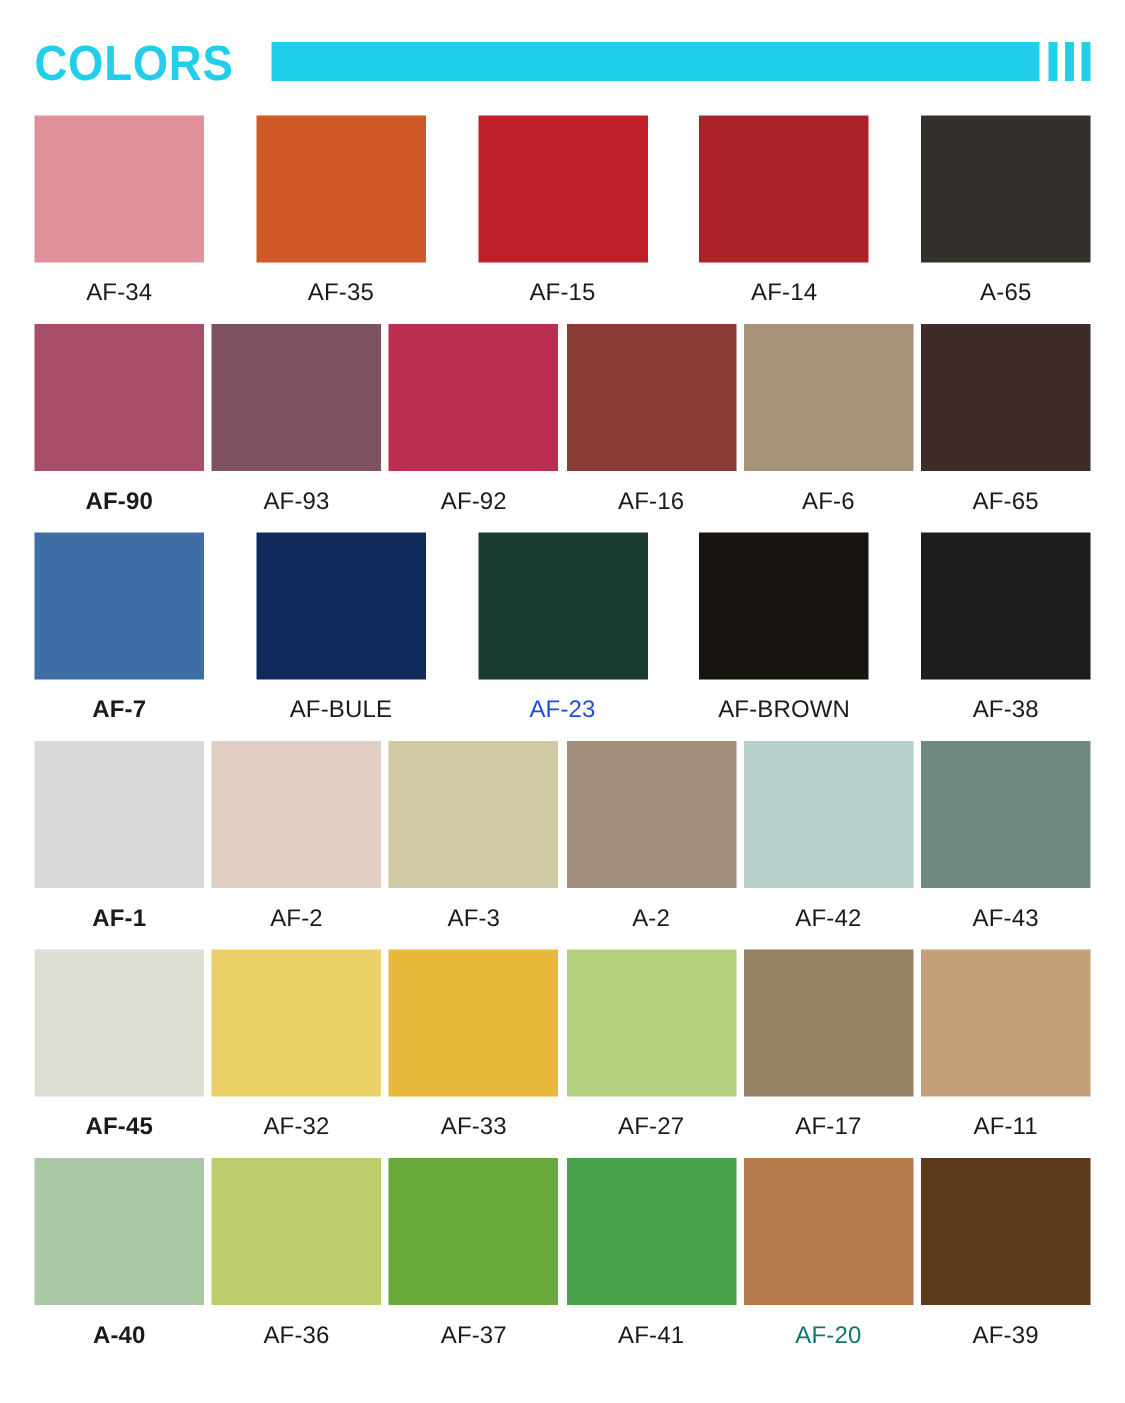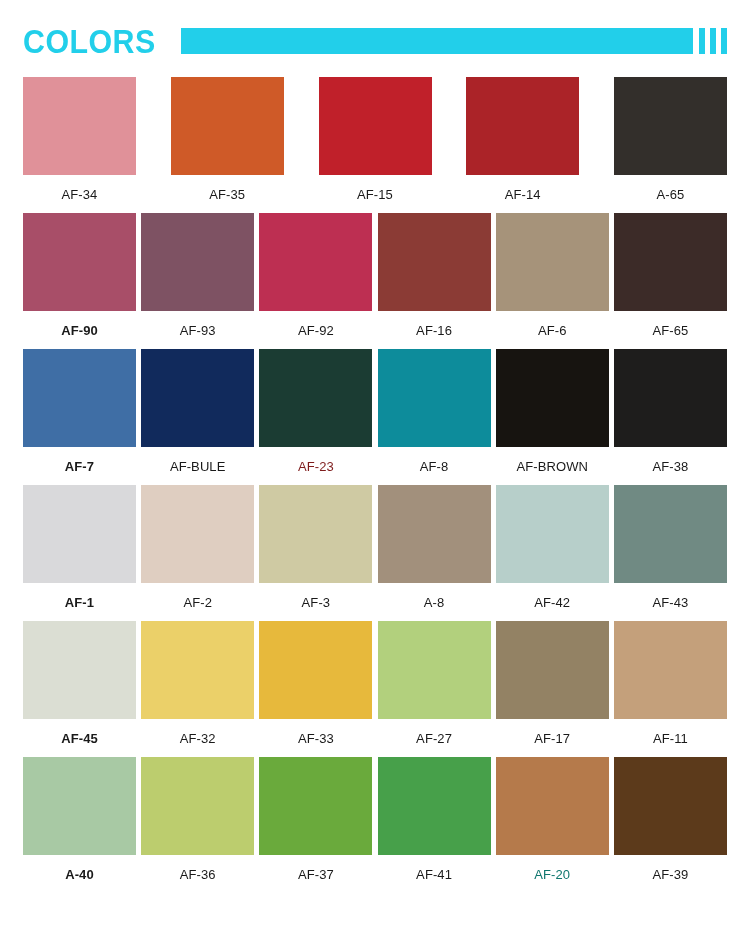"AF-34" .swatch-label { font-size: 13px -> 16px }
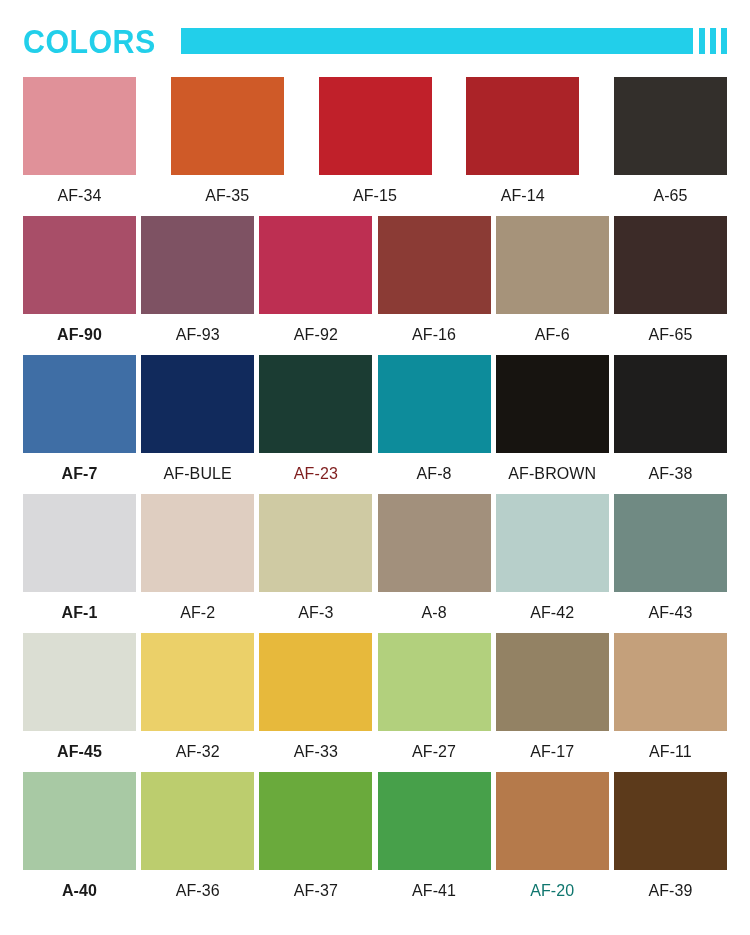"AF-23" div.swatch-label { color: #7f1d1d -> #1d4ed8 }
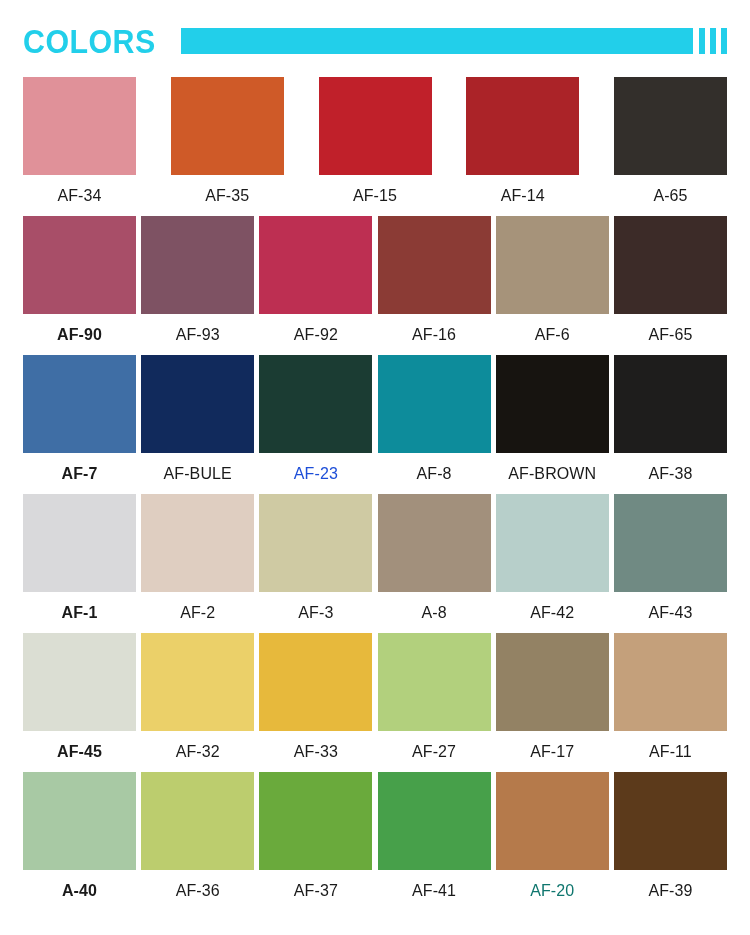"AF-8" div.cell { html: <div> <div></div> <div>AF-8</div> </div> -> none }
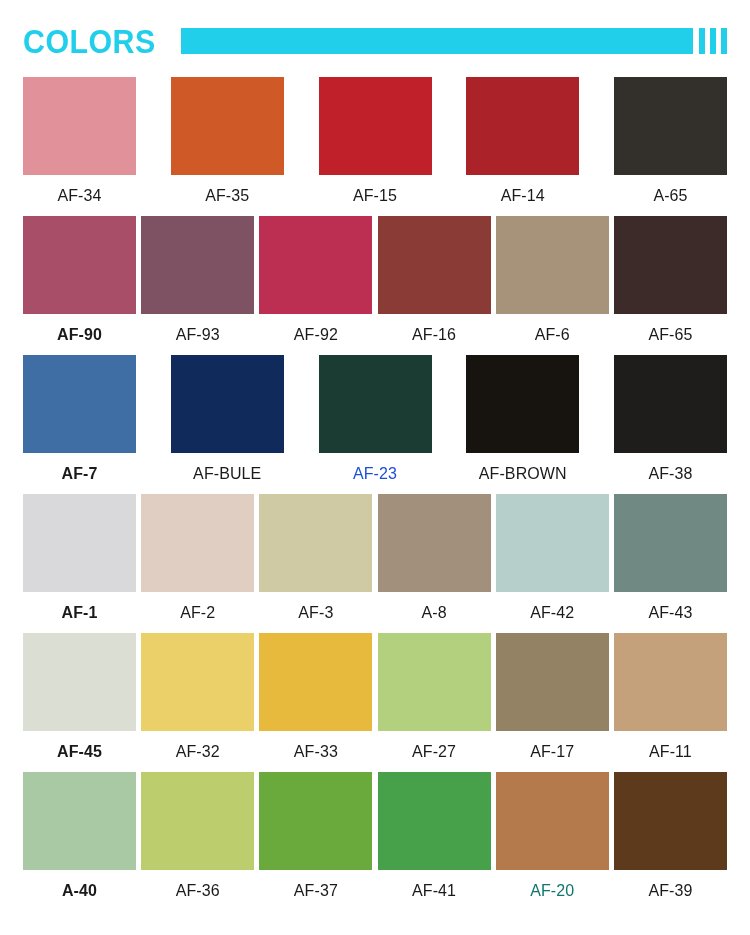"A-8" div.swatch-label { text: A-8 -> A-2 }
